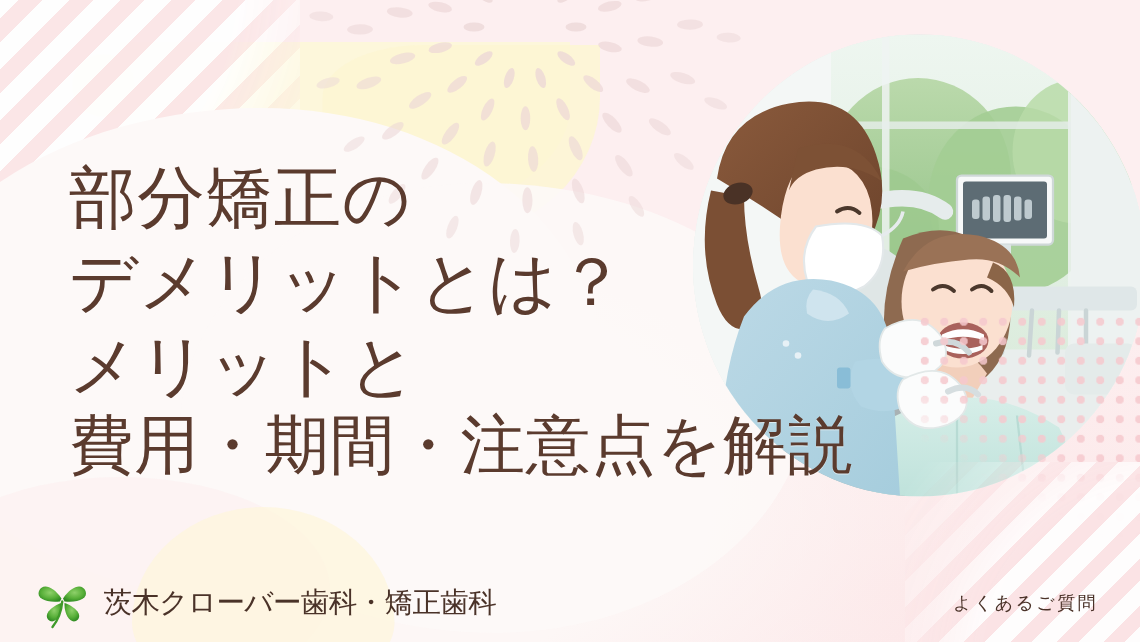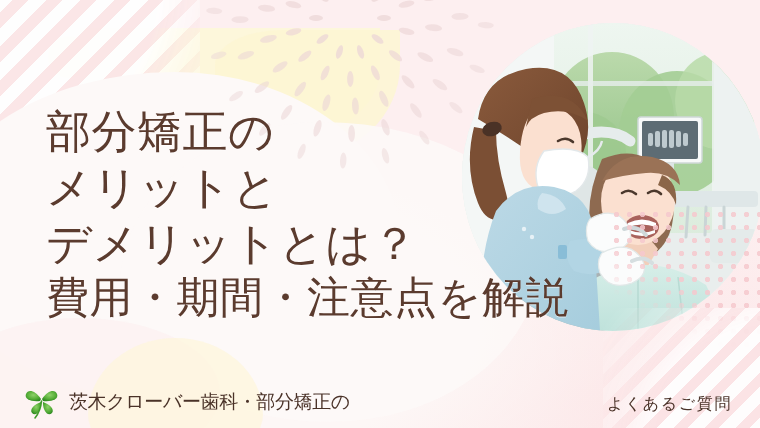"メリットと" div.title-line { order: before "デメリットとは？" -> after "デメリットとは？" }
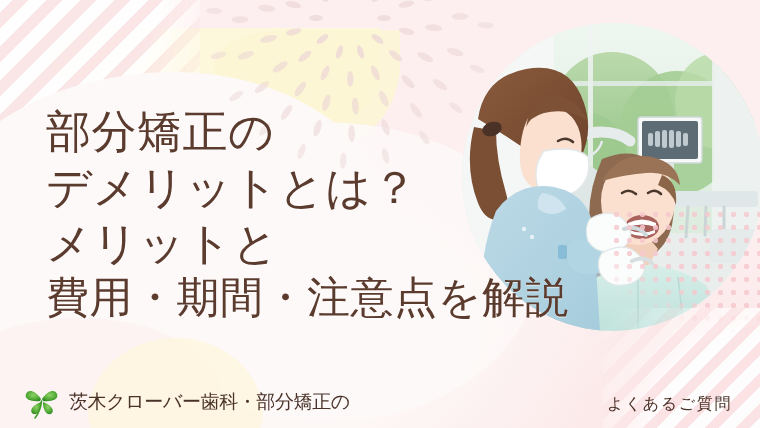"茨木クローバー歯科・部分矯正の" span.clinic-name { text: 部分矯正の -> 矯正歯科 }
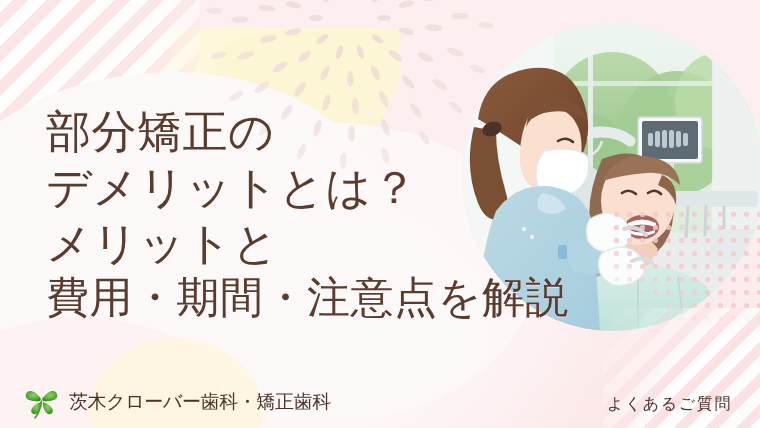"よくあるご質問" .footer-link { font-size: 16px -> 12px }
